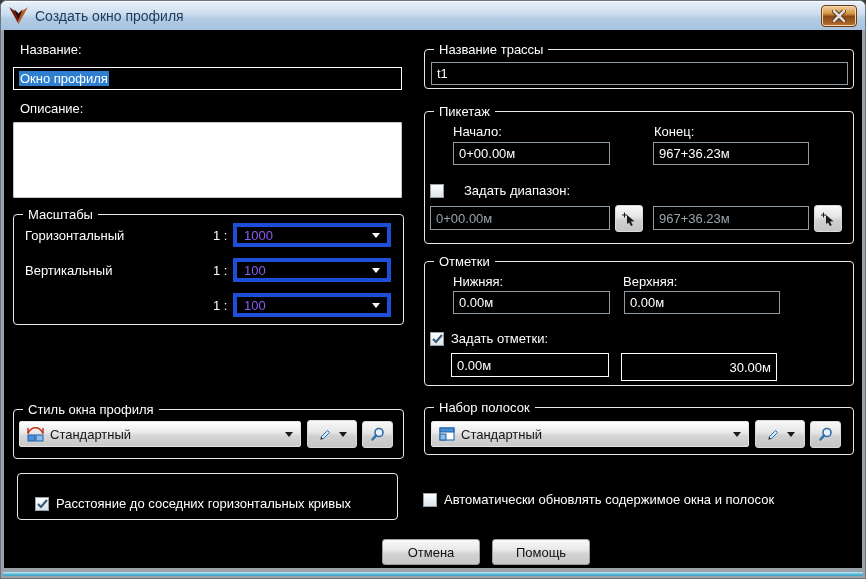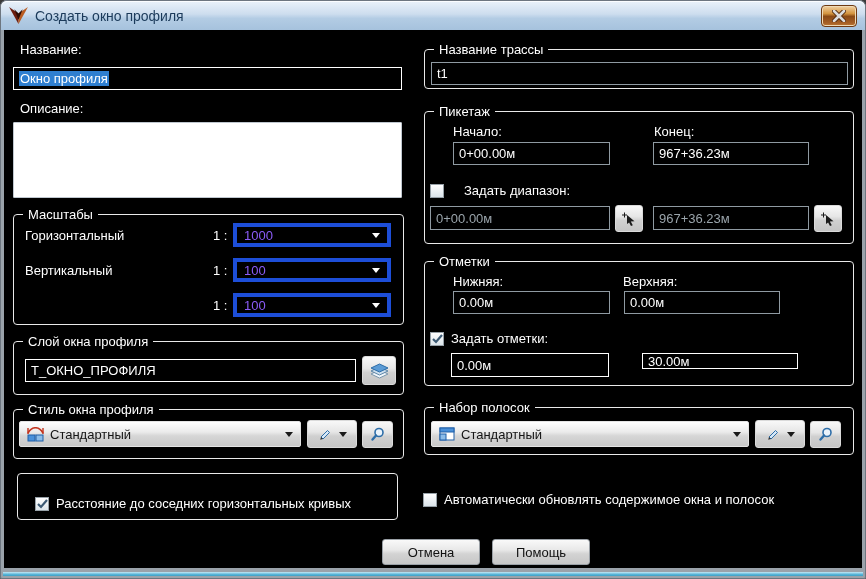"Слой окна профиля" div.grp { html: <div> <span>Слой окна профиля</span> <div> <span>Т_ОКНО_ПРОФИЛЯ</span> </div> <div> <svg> <path></path> <path></path> <path></path> </svg> </div> </div> -> none }
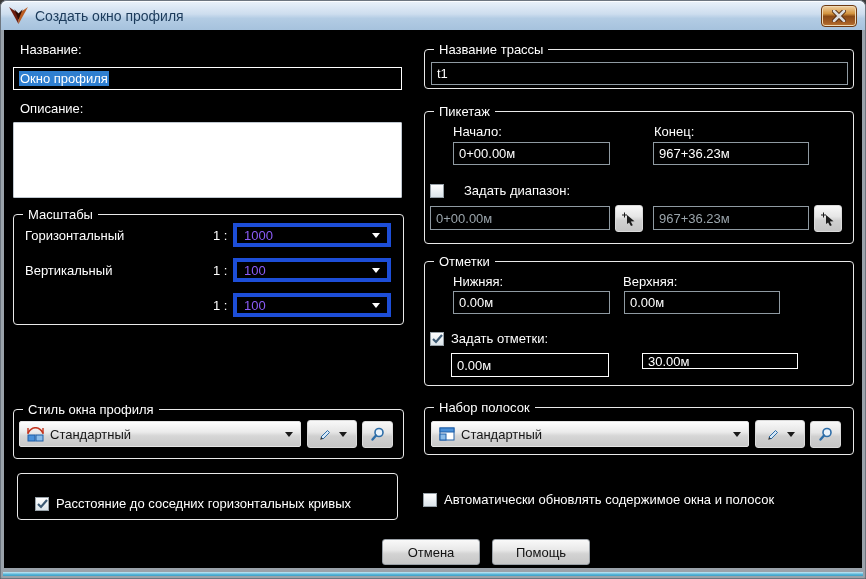"30.00м" div.inp { height: 16px -> 28px; justify-content: none -> flex-end; left: 217px -> 196px }
